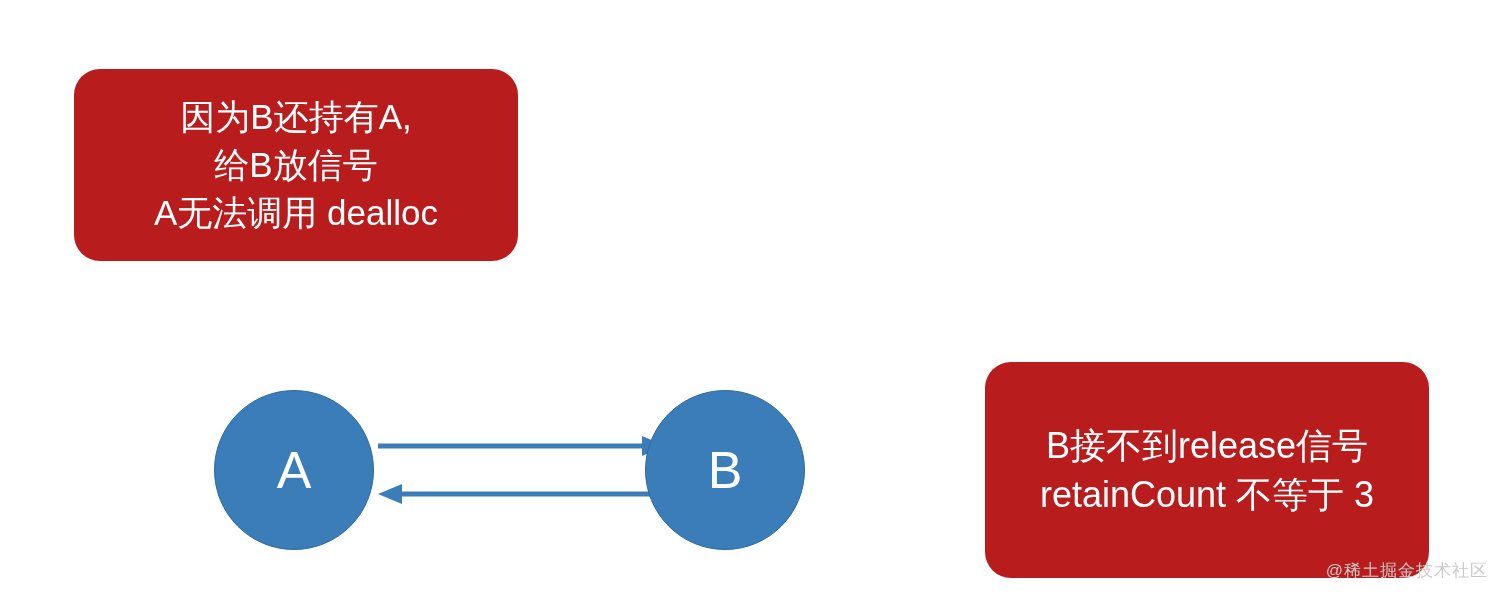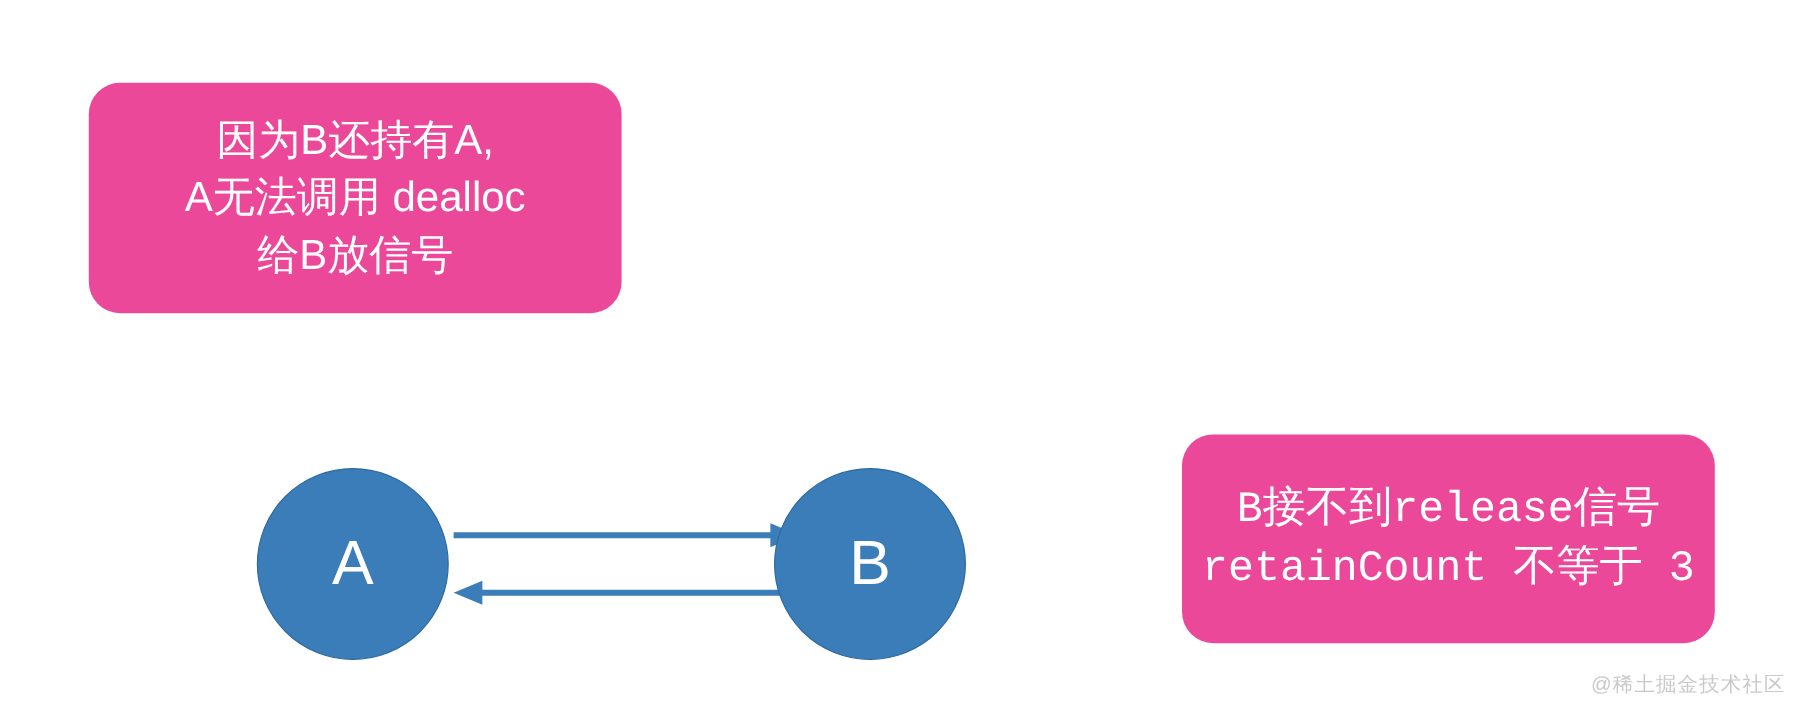"因为B还持有A," .callout { background: #ec4899 -> #b91c1c }
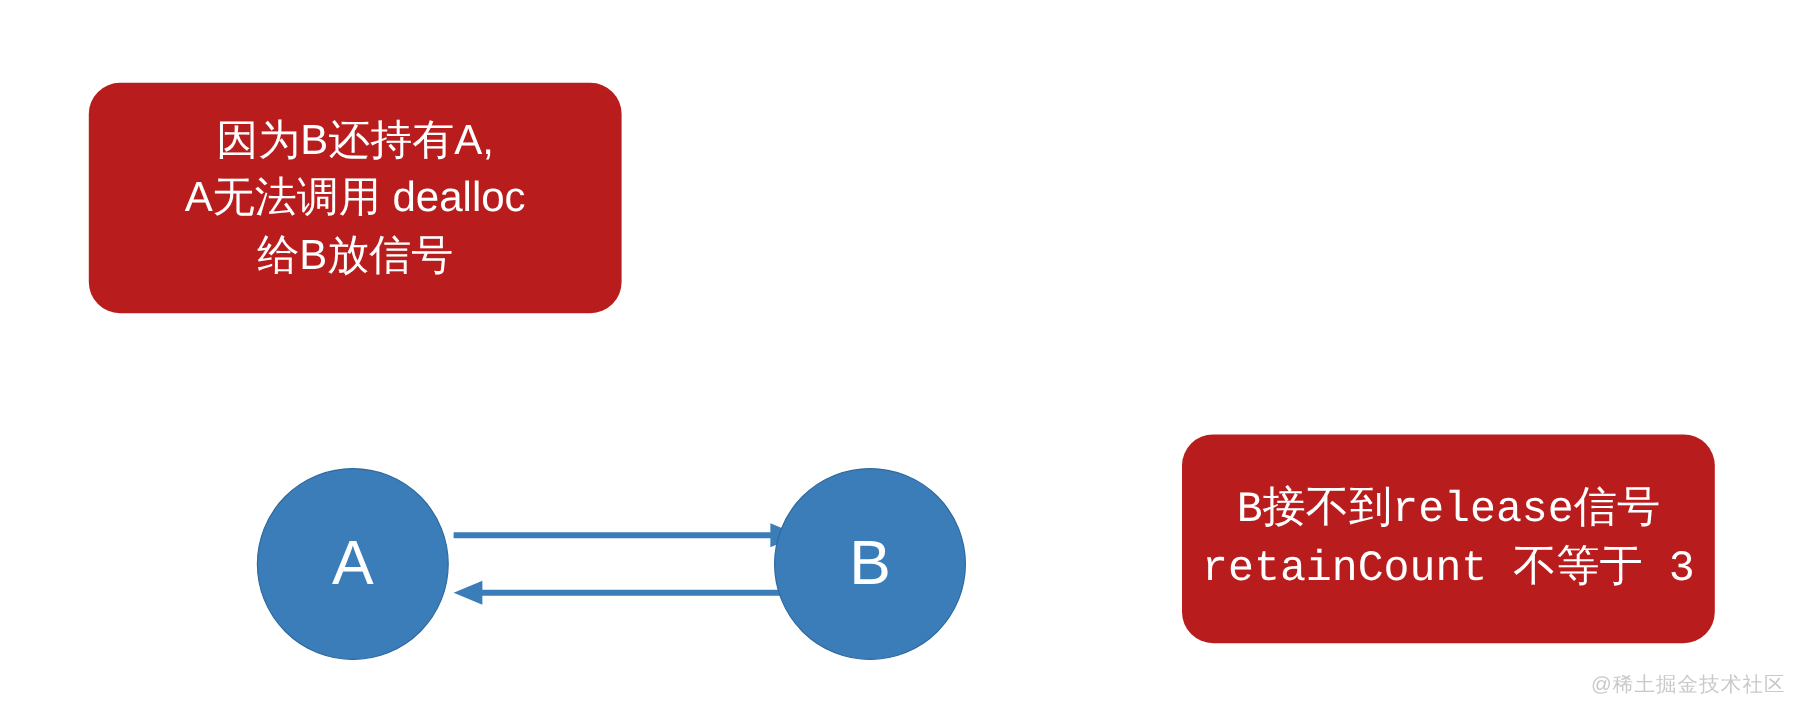"A无法调用 dealloc" div.line { order: before "给B放信号" -> after "给B放信号" }
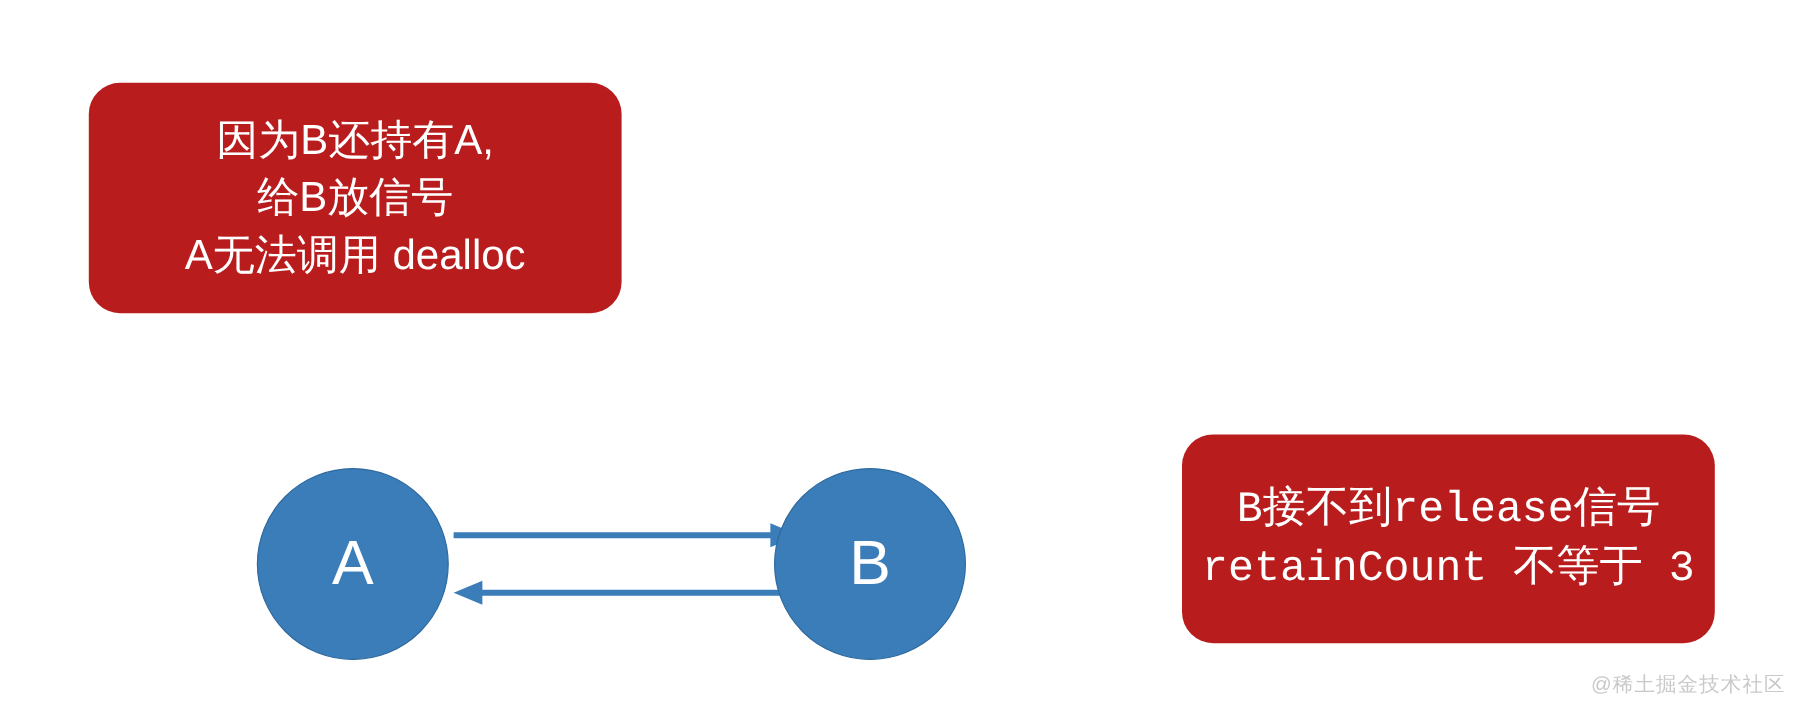"B接不到release信号" #callout-right { font-family: Liberation Mono, monospace -> none; height: 174px -> 216px }
